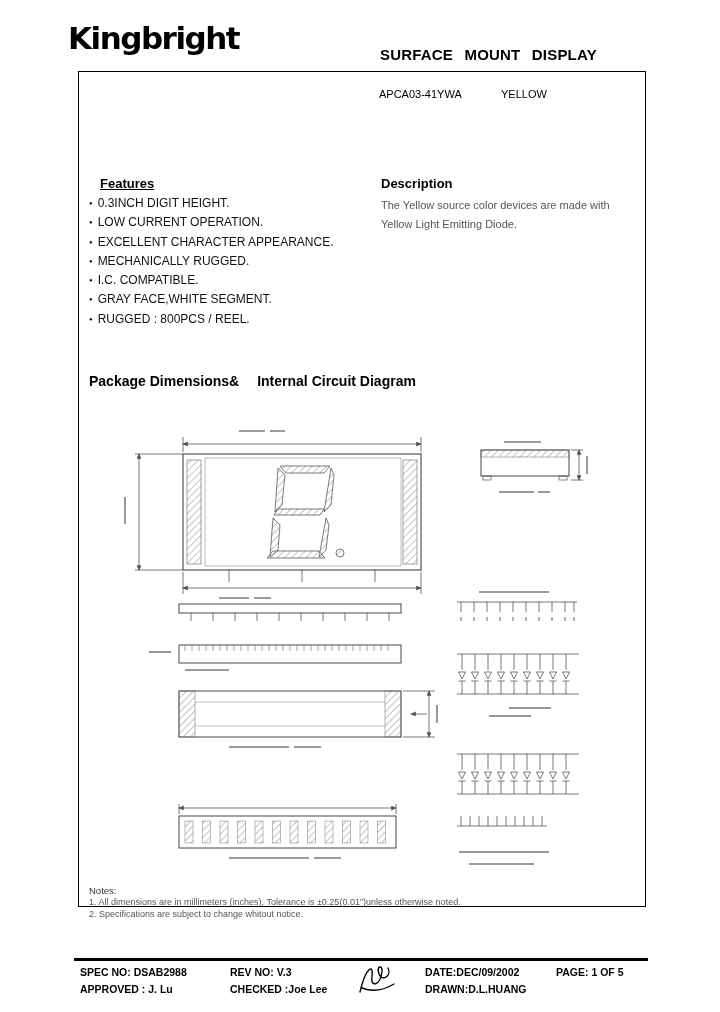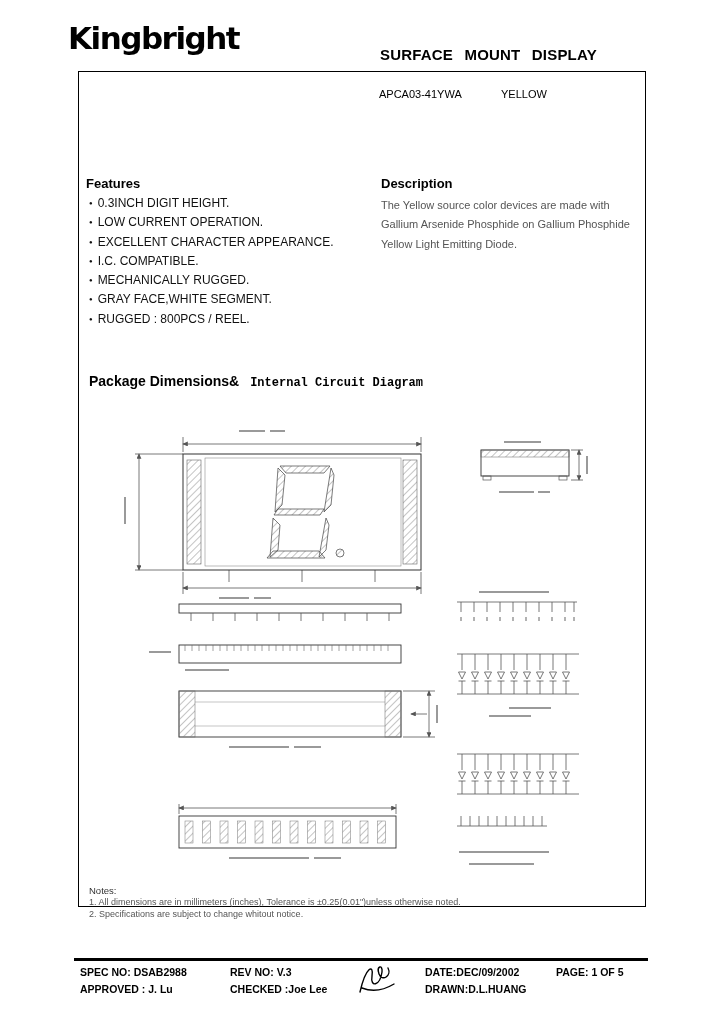"Features" .features-heading { left: 7px -> 21px; text-decoration: none -> underline }
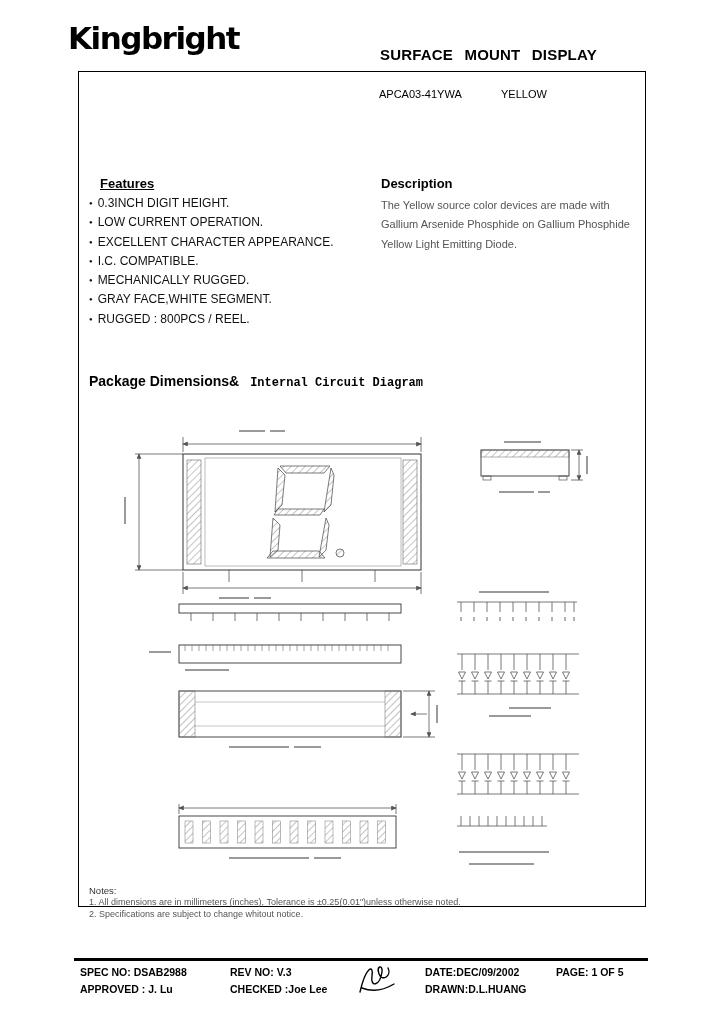"Gallium Arsenide Phosphide on Gallium" div { html: <div>Gallium Arsenide Phosphide on Gallium Phosphide</div> -> none }
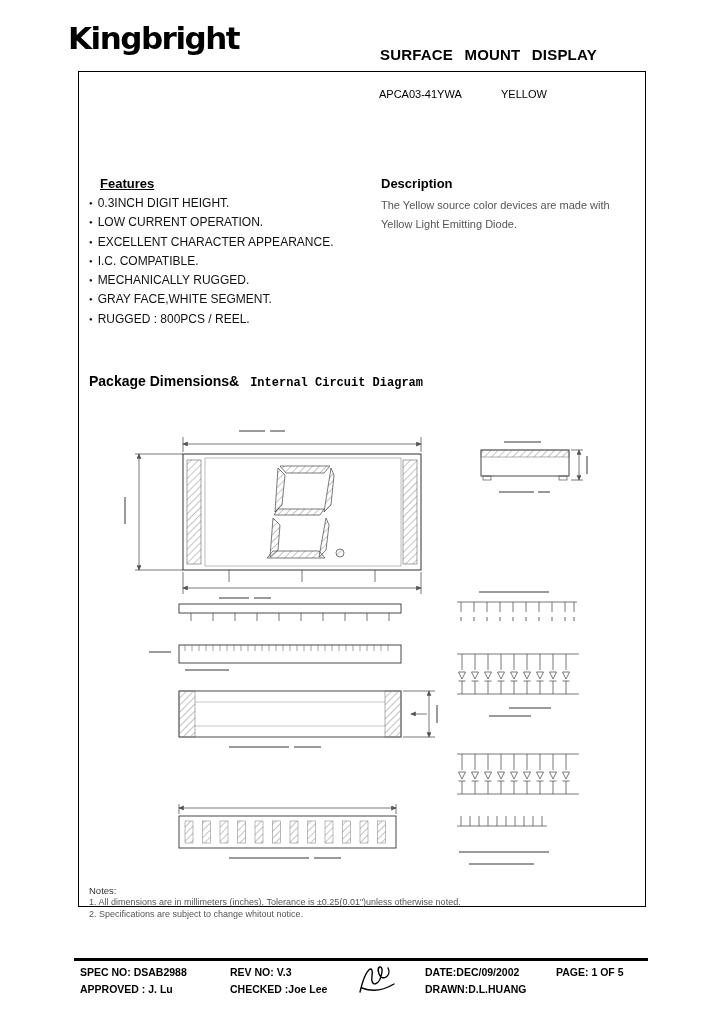"I.C. COMPATIBLE." div { order: before "MECHANICALLY RUGGED." -> after "MECHANICALLY RUGGED." }
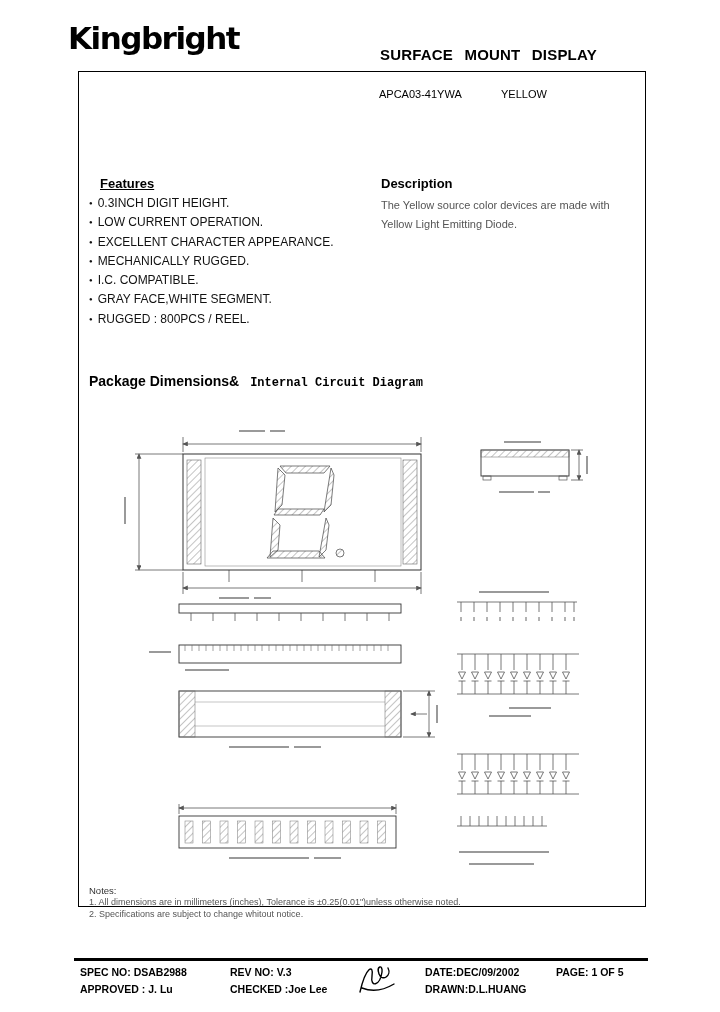"Internal Circuit Diagram" .pkg-heading .sub { font-family: Liberation Mono, monospace -> none; font-size: 12px -> 14px; margin-left: 11px -> 18px }
